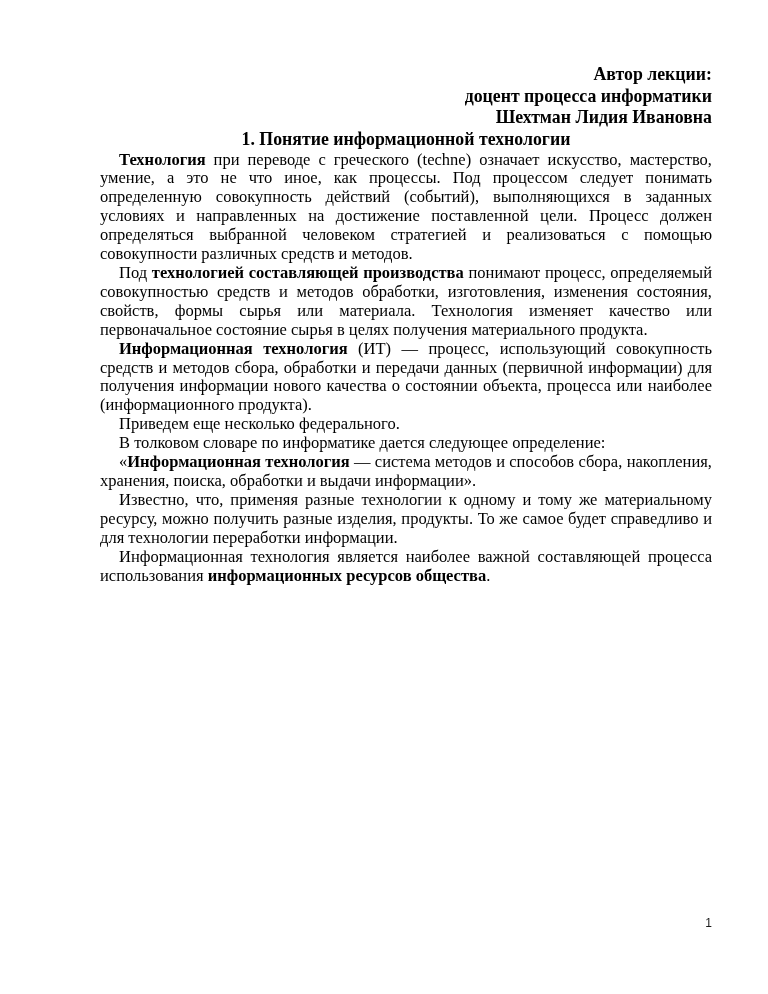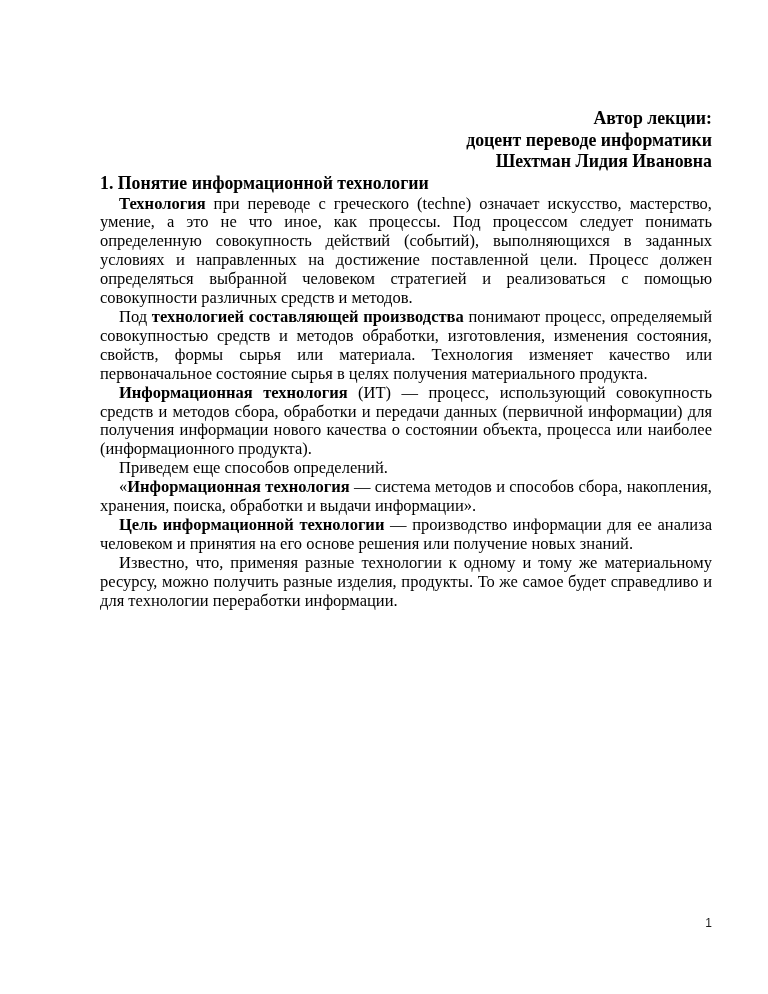"Автор лекции:" .content { margin-top: 44px -> none }
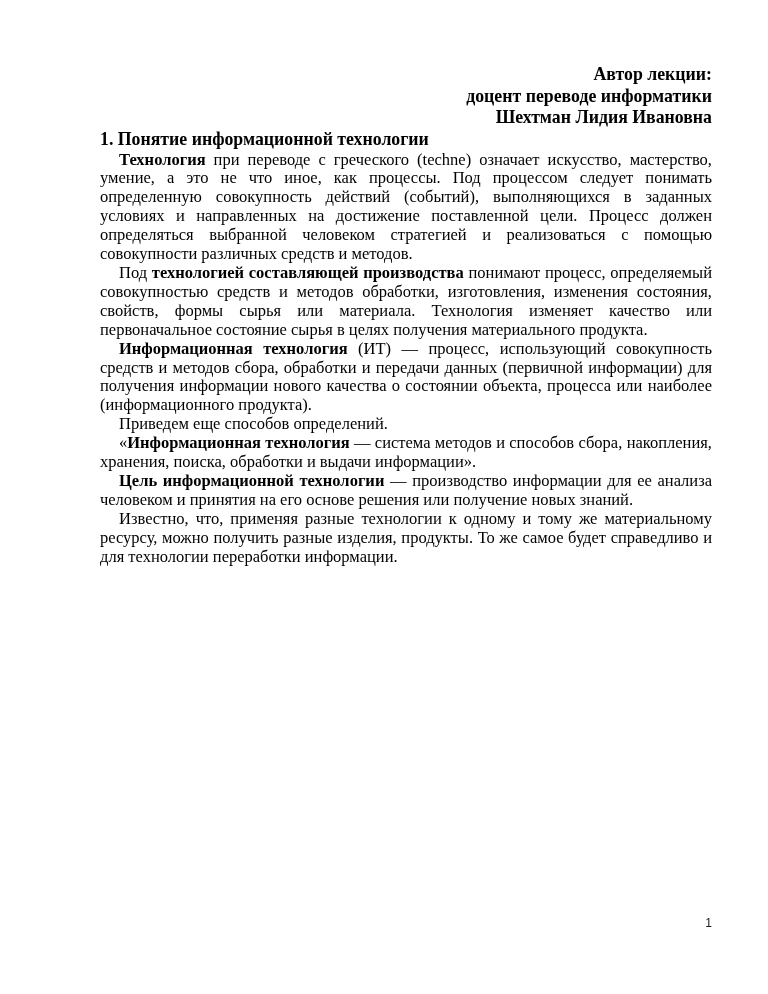"доцент переводе информатики" div { text: переводе -> процесса }
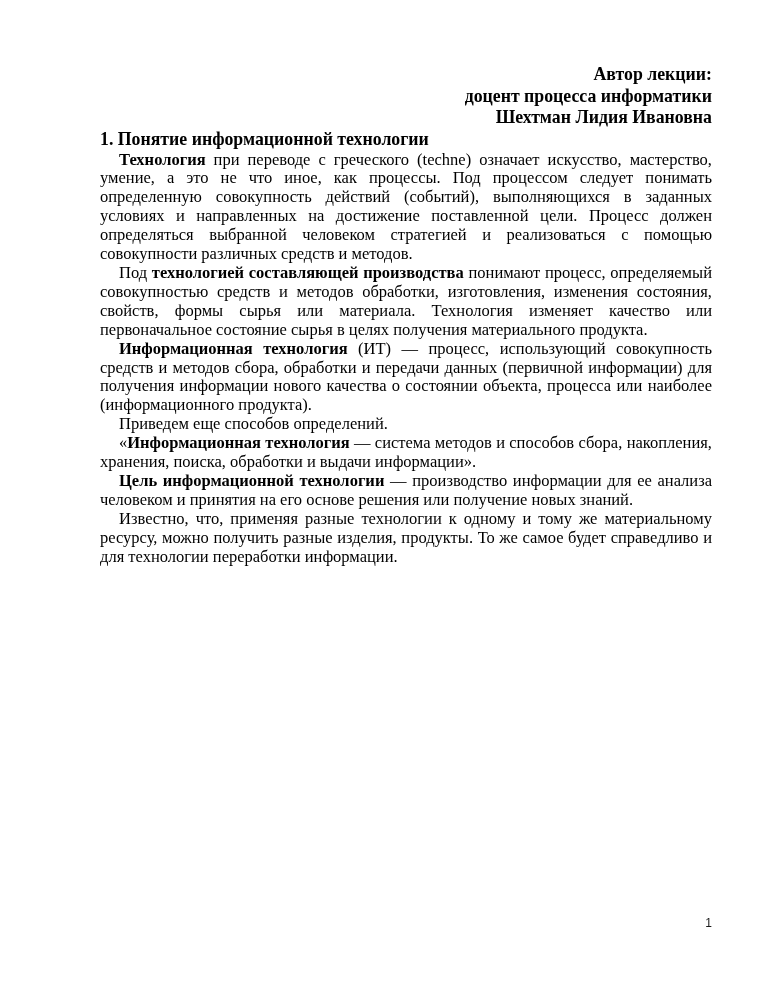"1. Понятие информационной технологии" .doc-heading { text-align: left -> center }
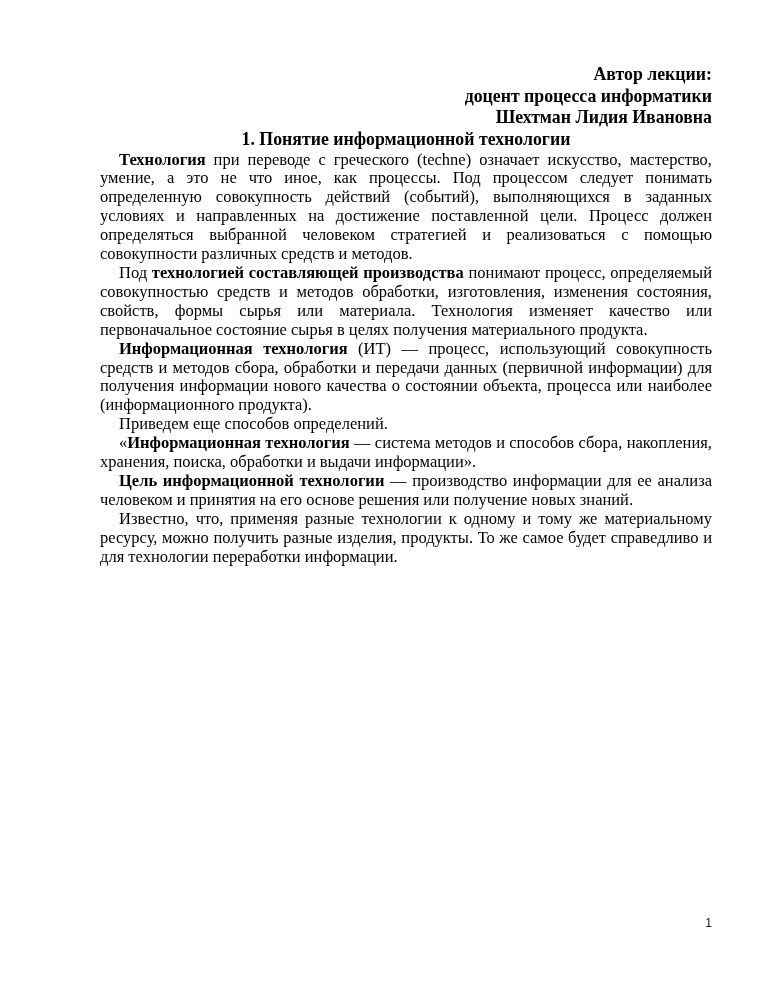"Приведем еще способов определений." span { text: способов определений -> несколько федерального }
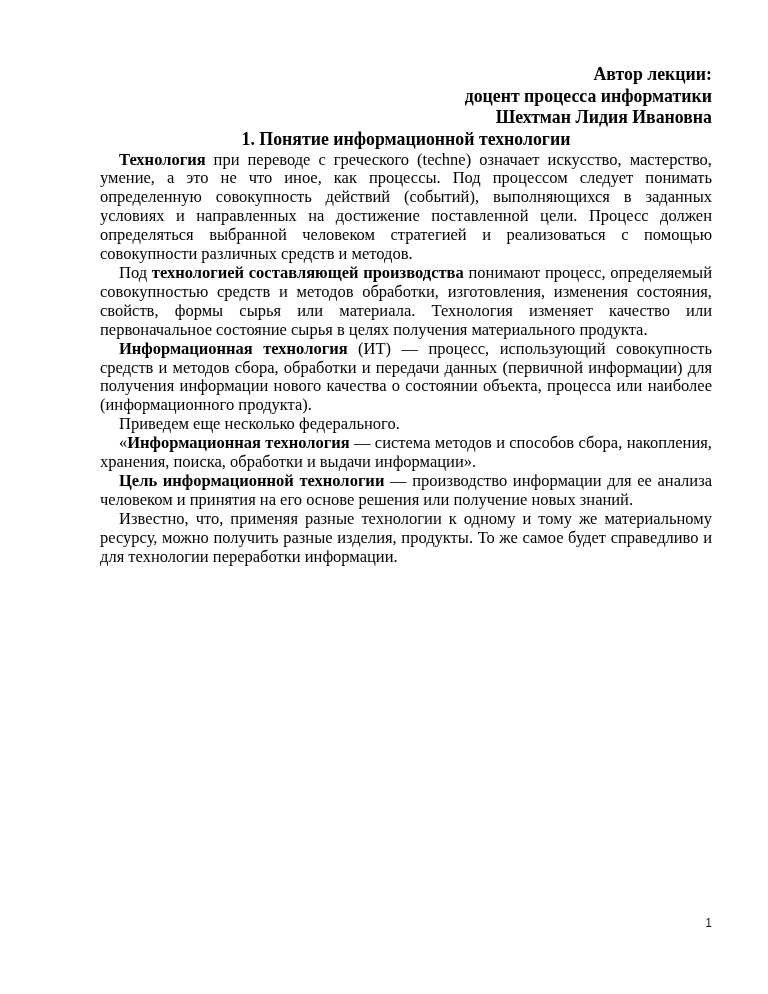"В толковом словаре по информатике" p { html: none -> <p><span>В толковом словаре по информатике дается следующее определение:</span></p> }
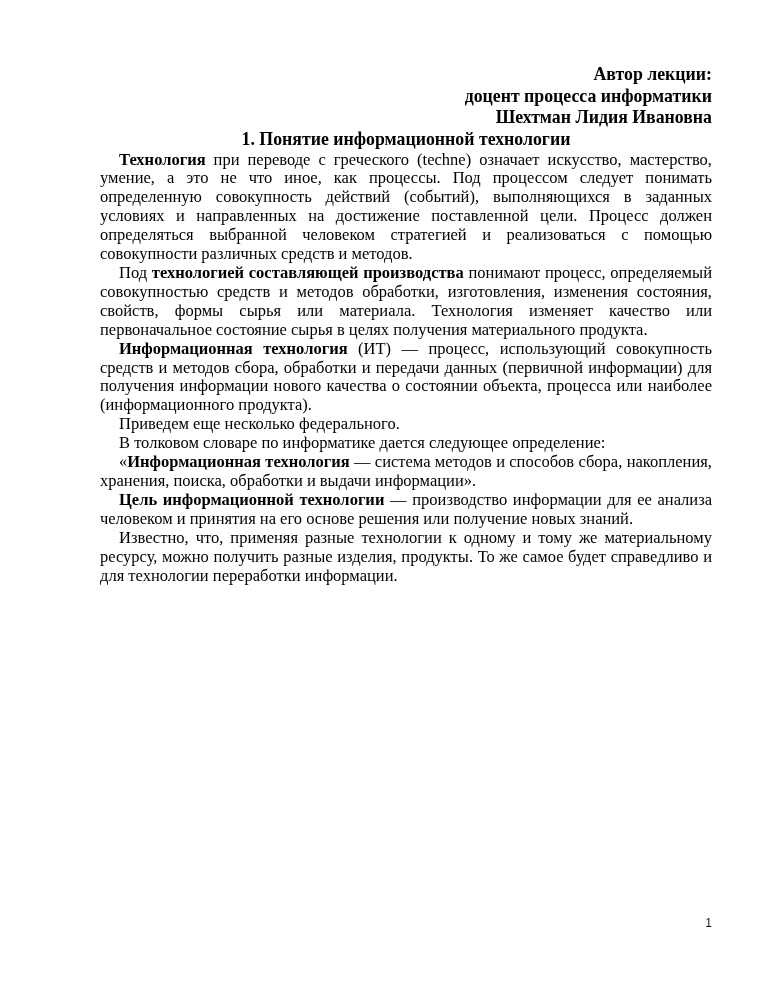"Цель информационной технологии —" p { html: <p><b>Цель информационной технологии</b><span> — производство информации для ее анализа человеком и принятия на его основе решения или получение новых знаний.</span></p> -> none }
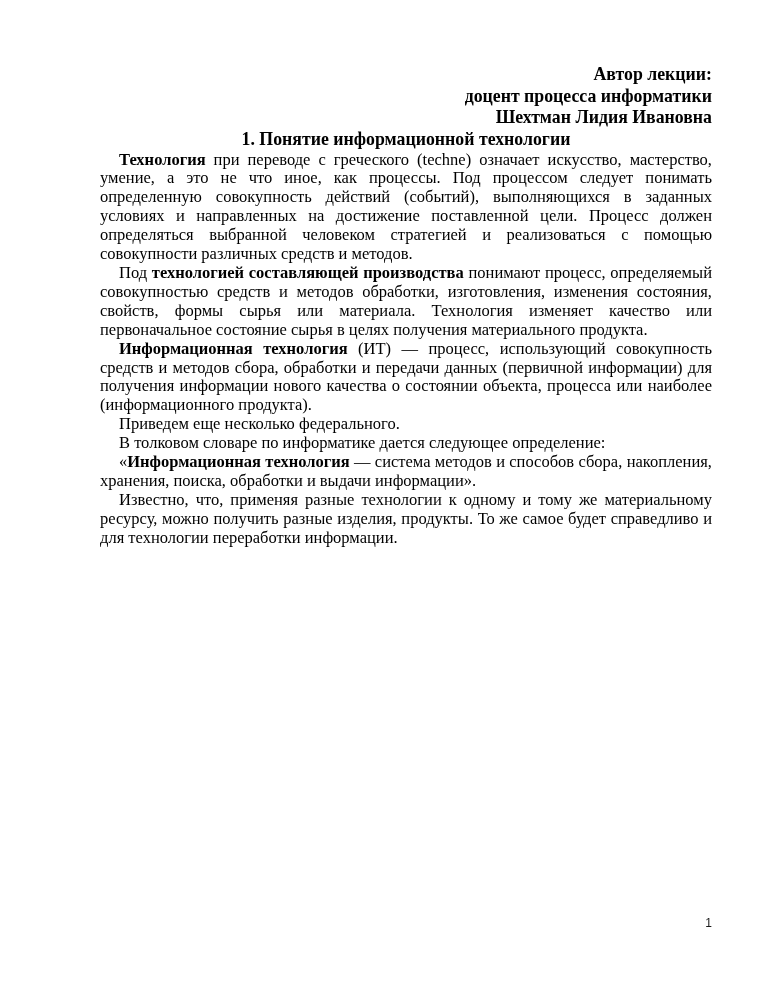"Информационная технология является" p { html: none -> <p><span>Информационная технология является наиболее важной составляющей процесса использования </span><b>информационных ресурсов общества</b><span>.</span></p> }
